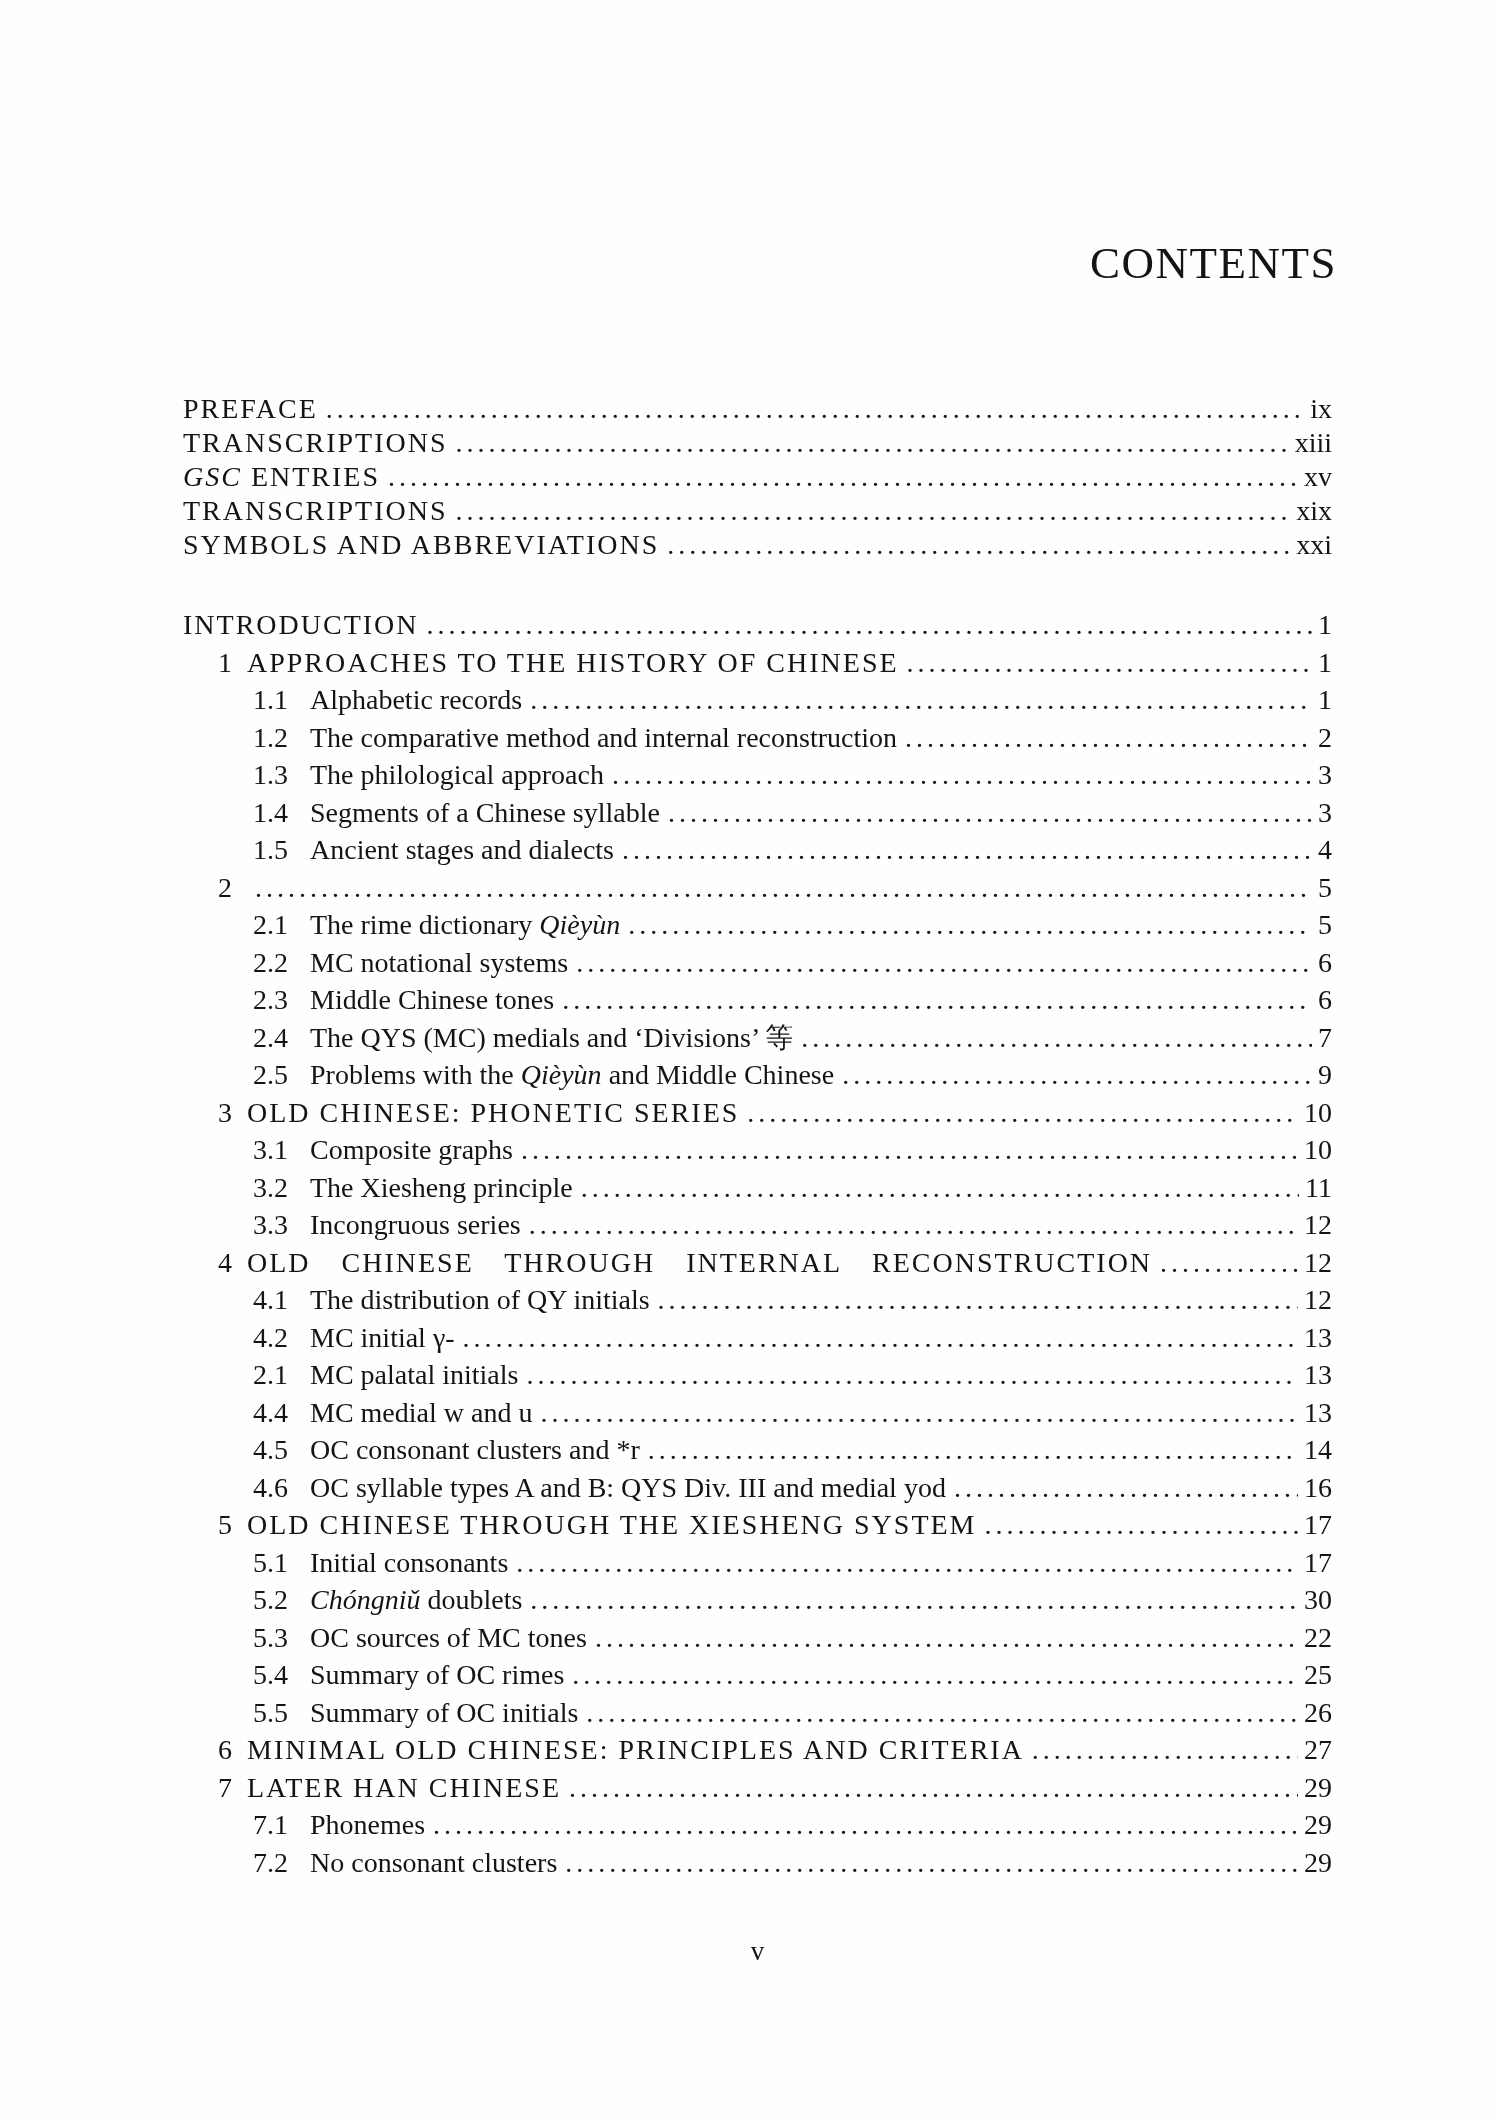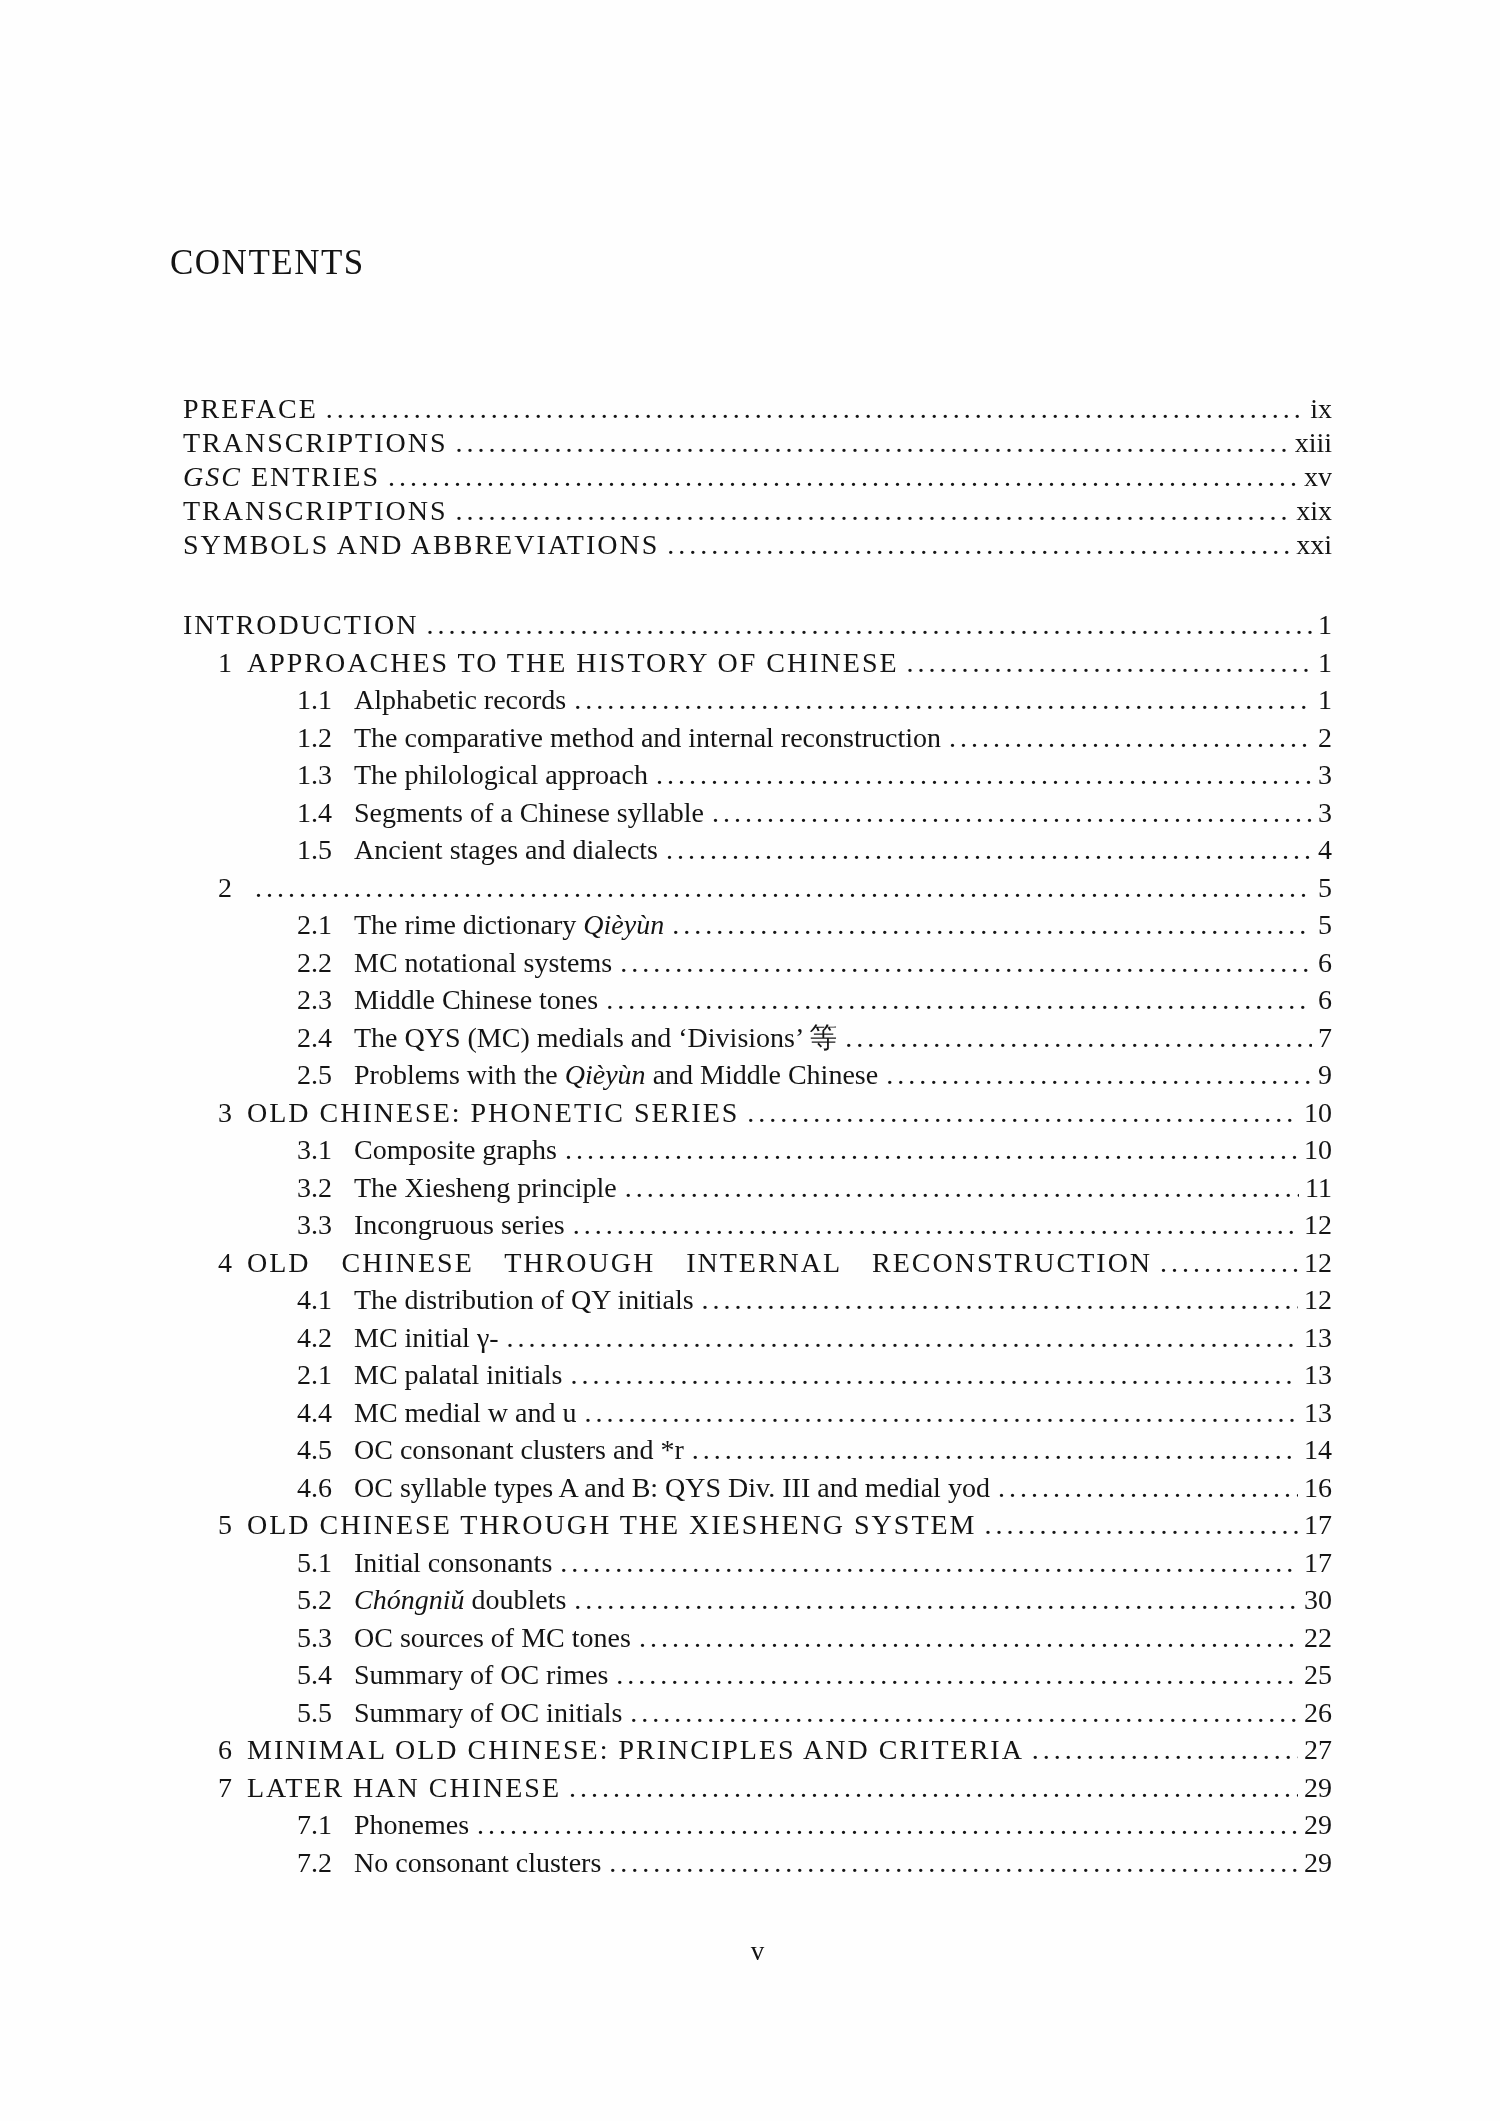"CONTENTS" .title { font-size: 35px -> 45px; left: 170px -> 188px; text-align: left -> right }
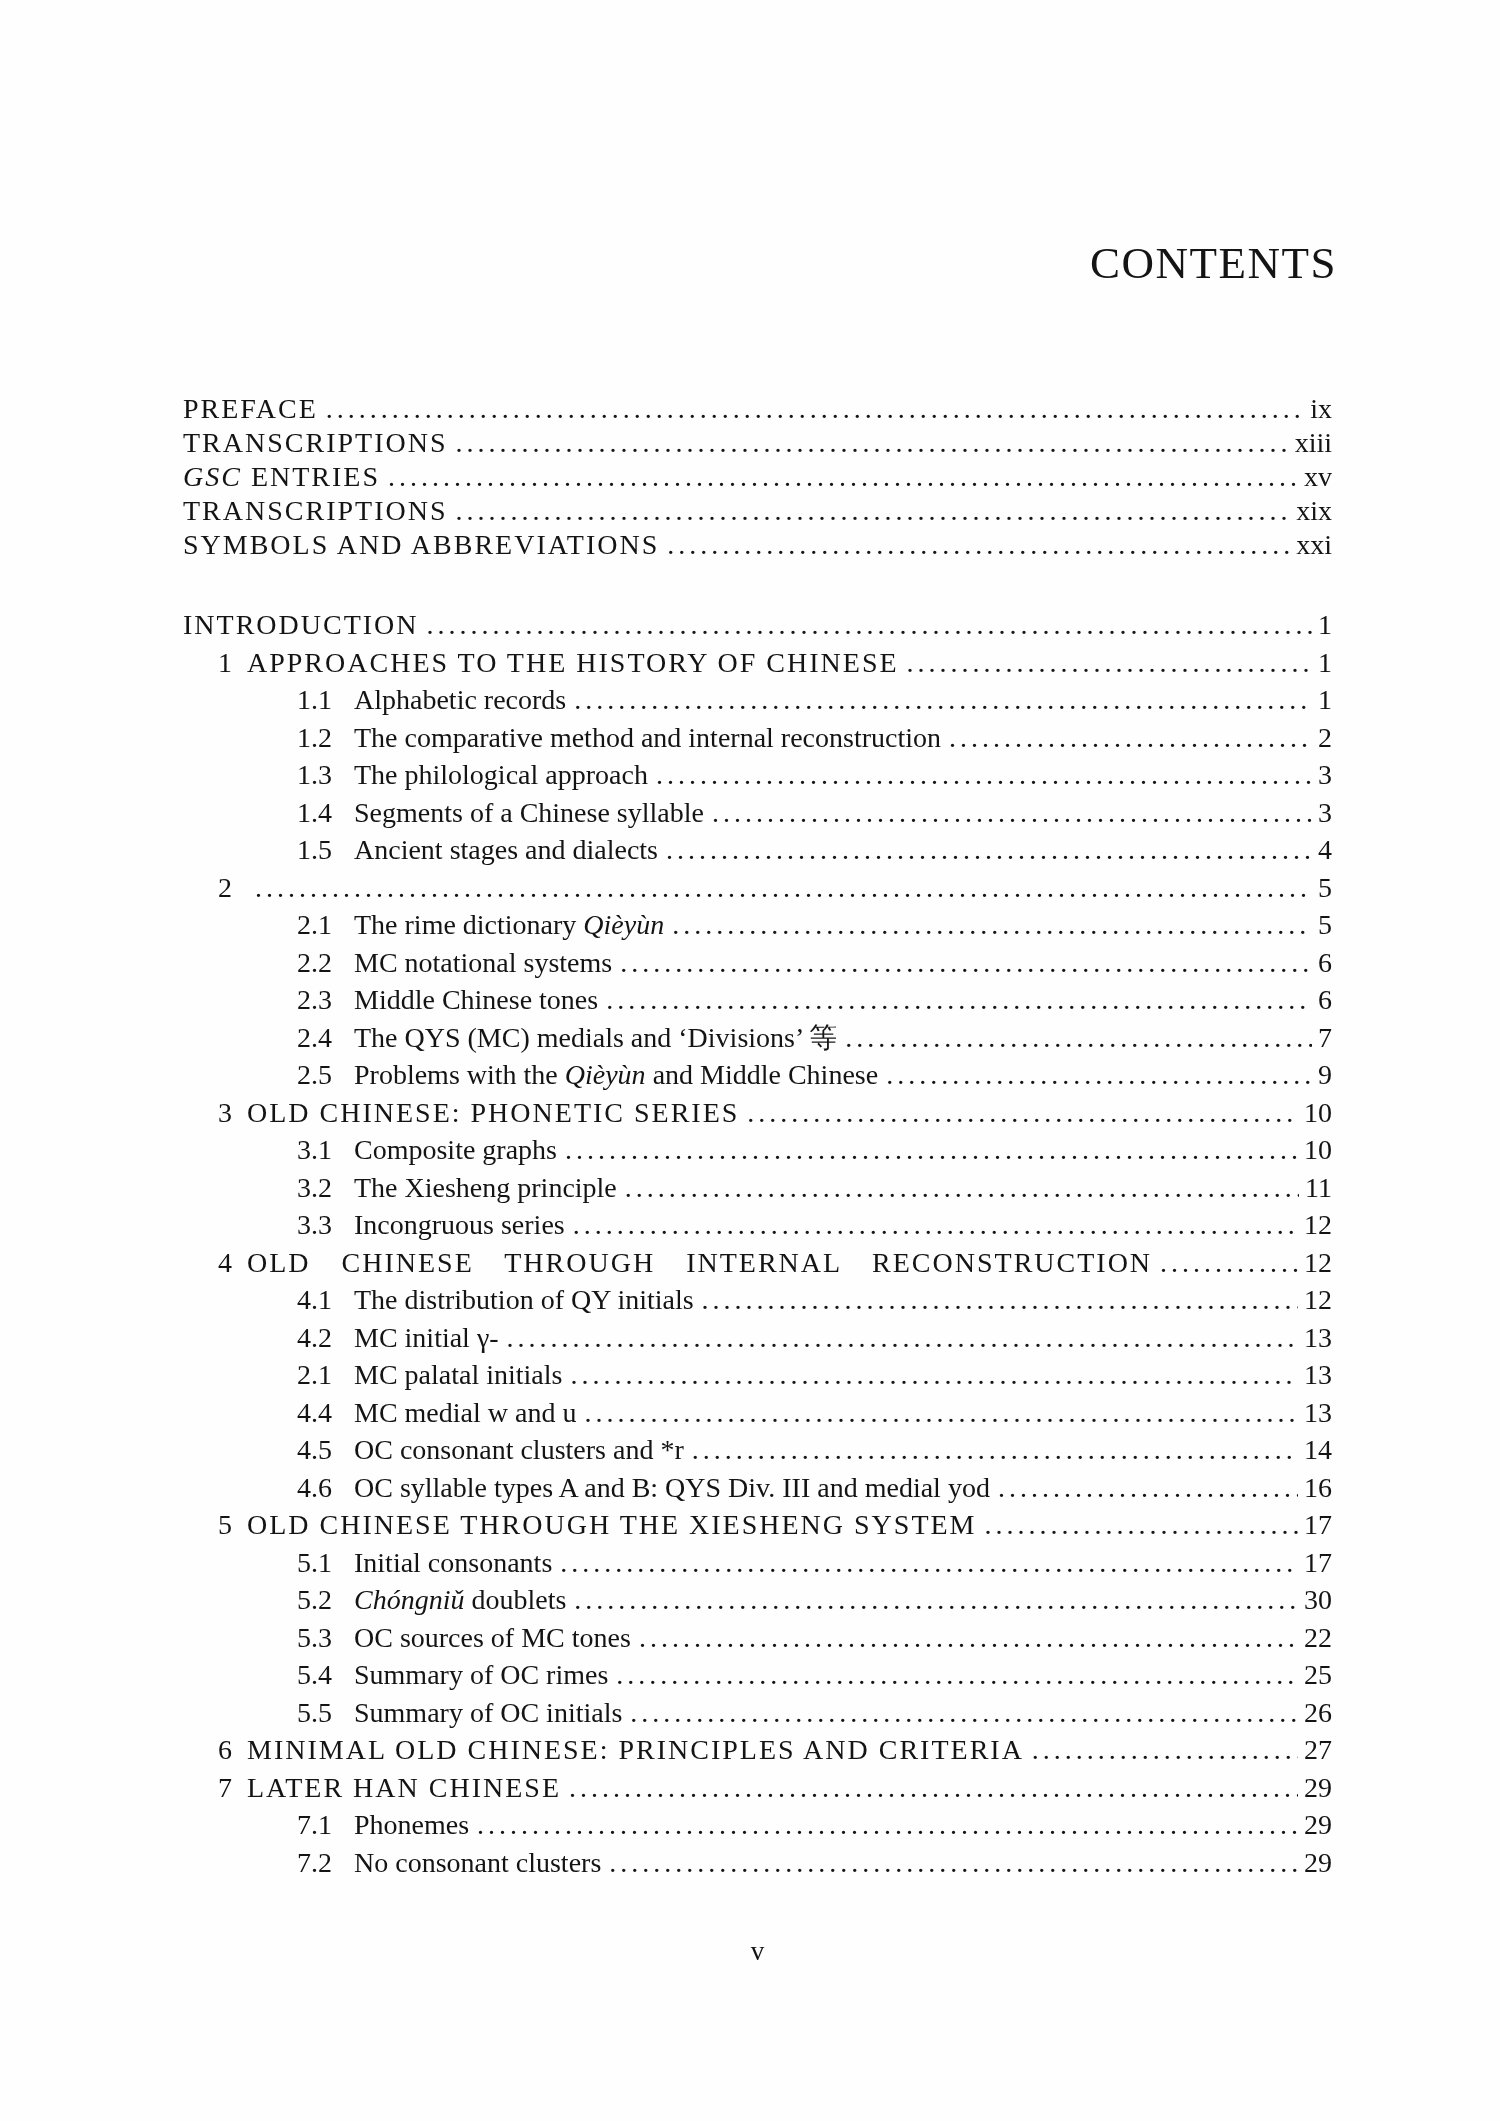"1.1" .row.lvl2 .num { margin-left: 44px -> none }
